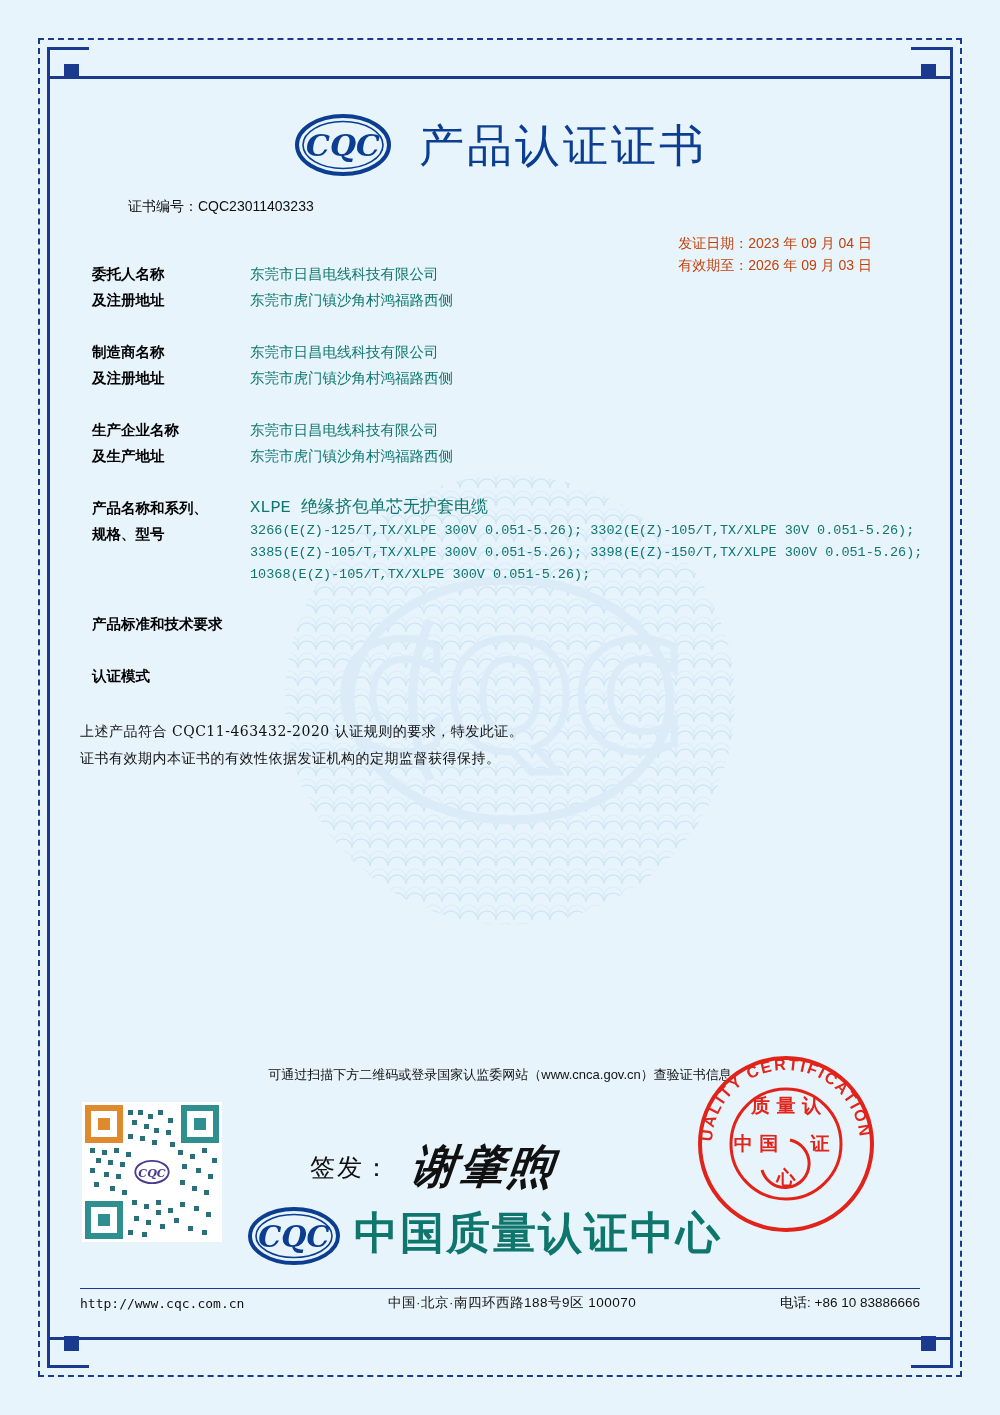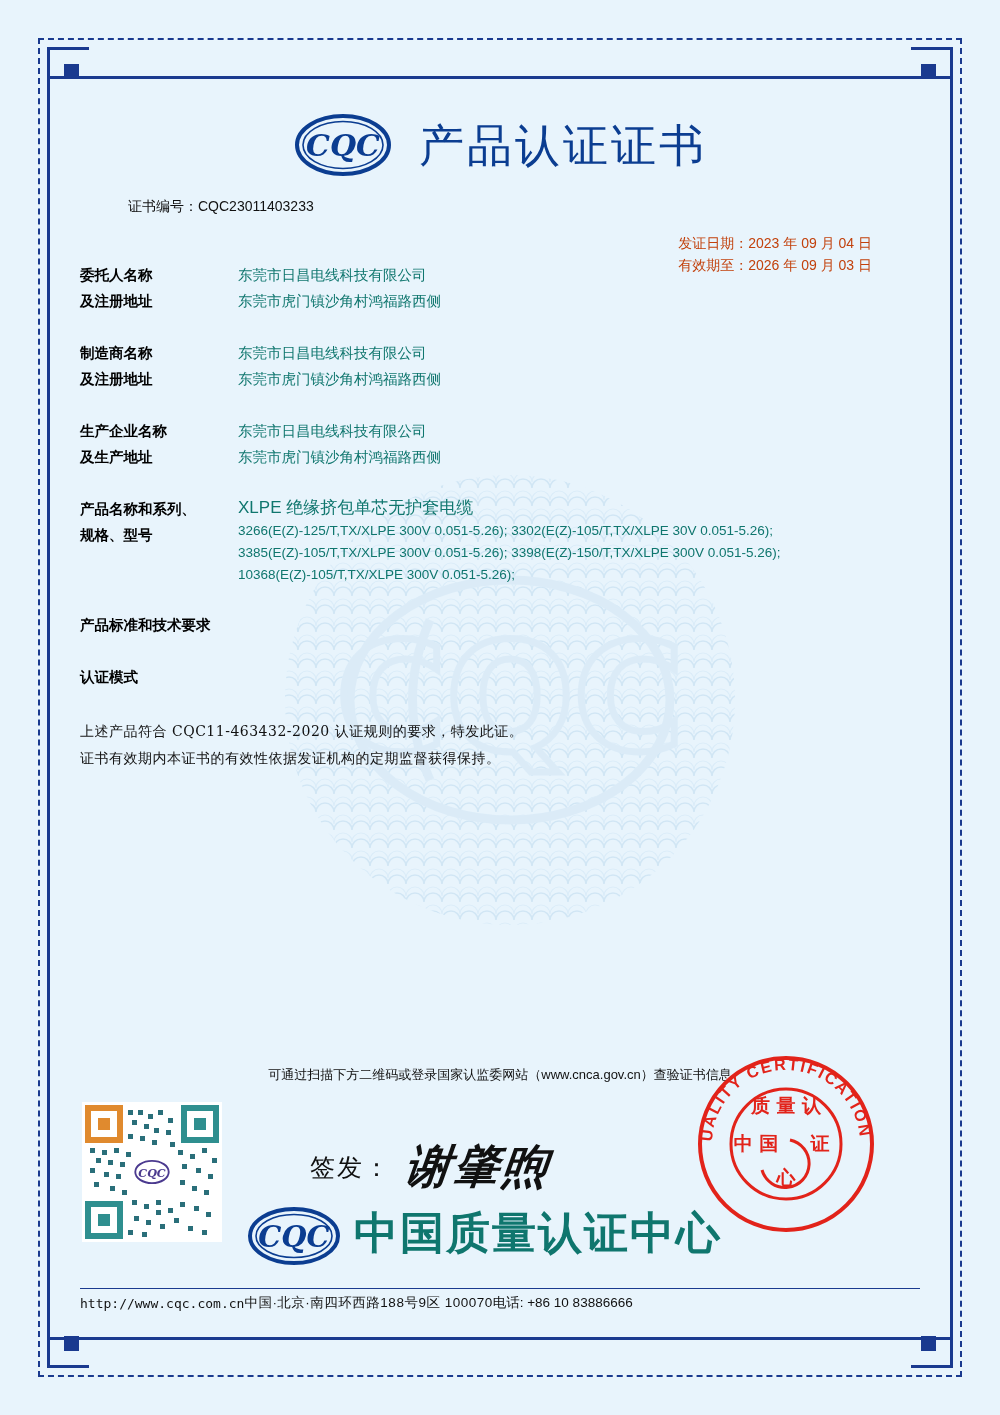"委托人名称" .fields { font-family: none -> Liberation Mono, monospace; left: 80px -> 92px }
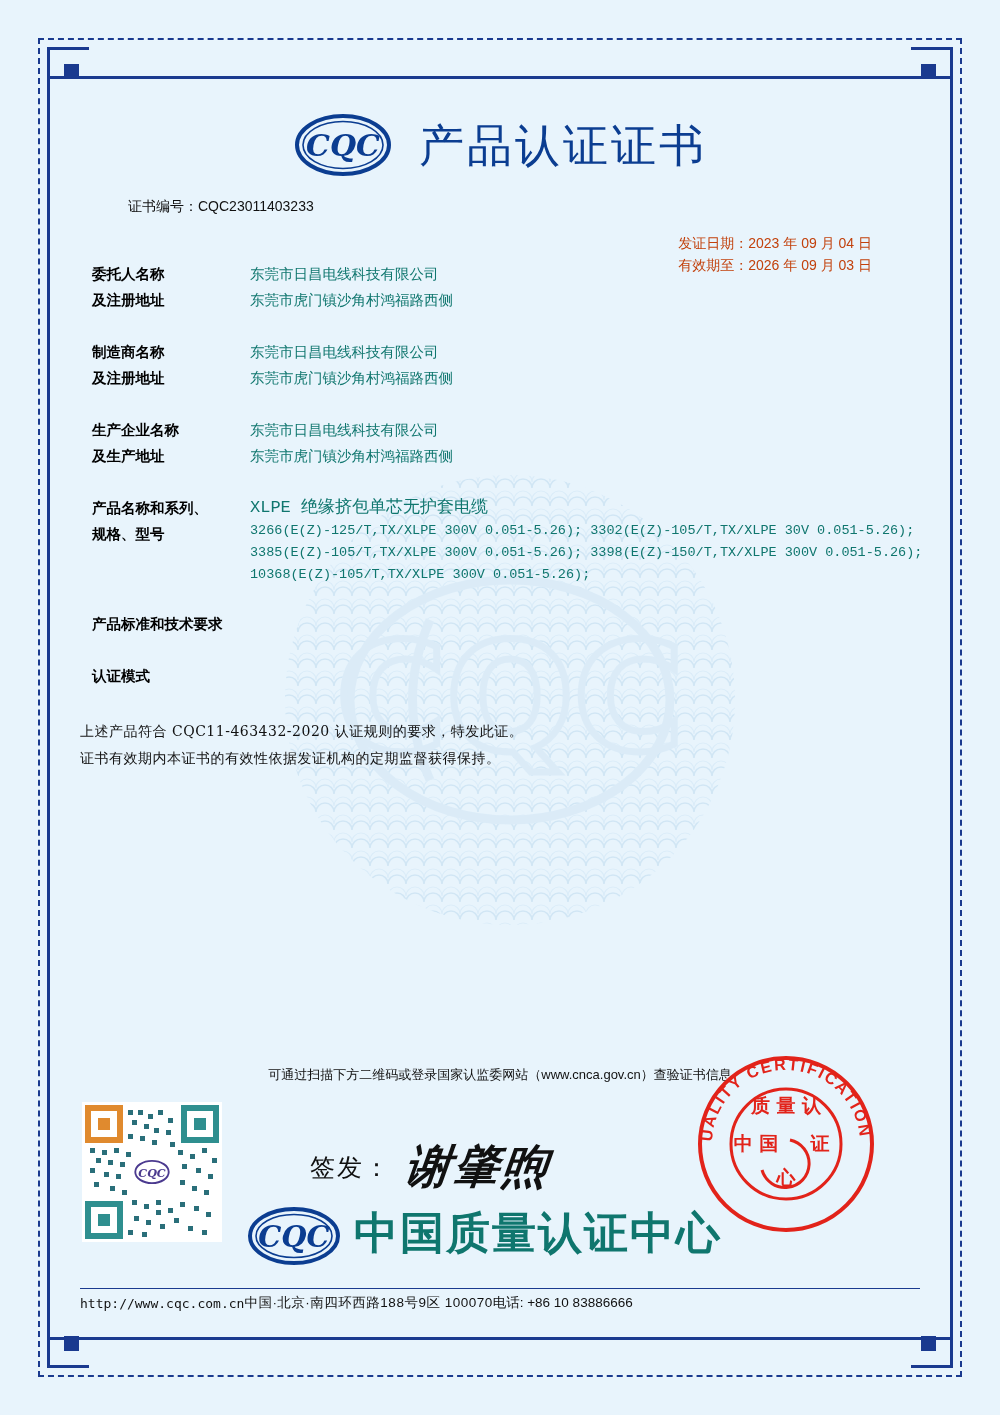"签发：" .sign-row { gap: 14px -> 20px }
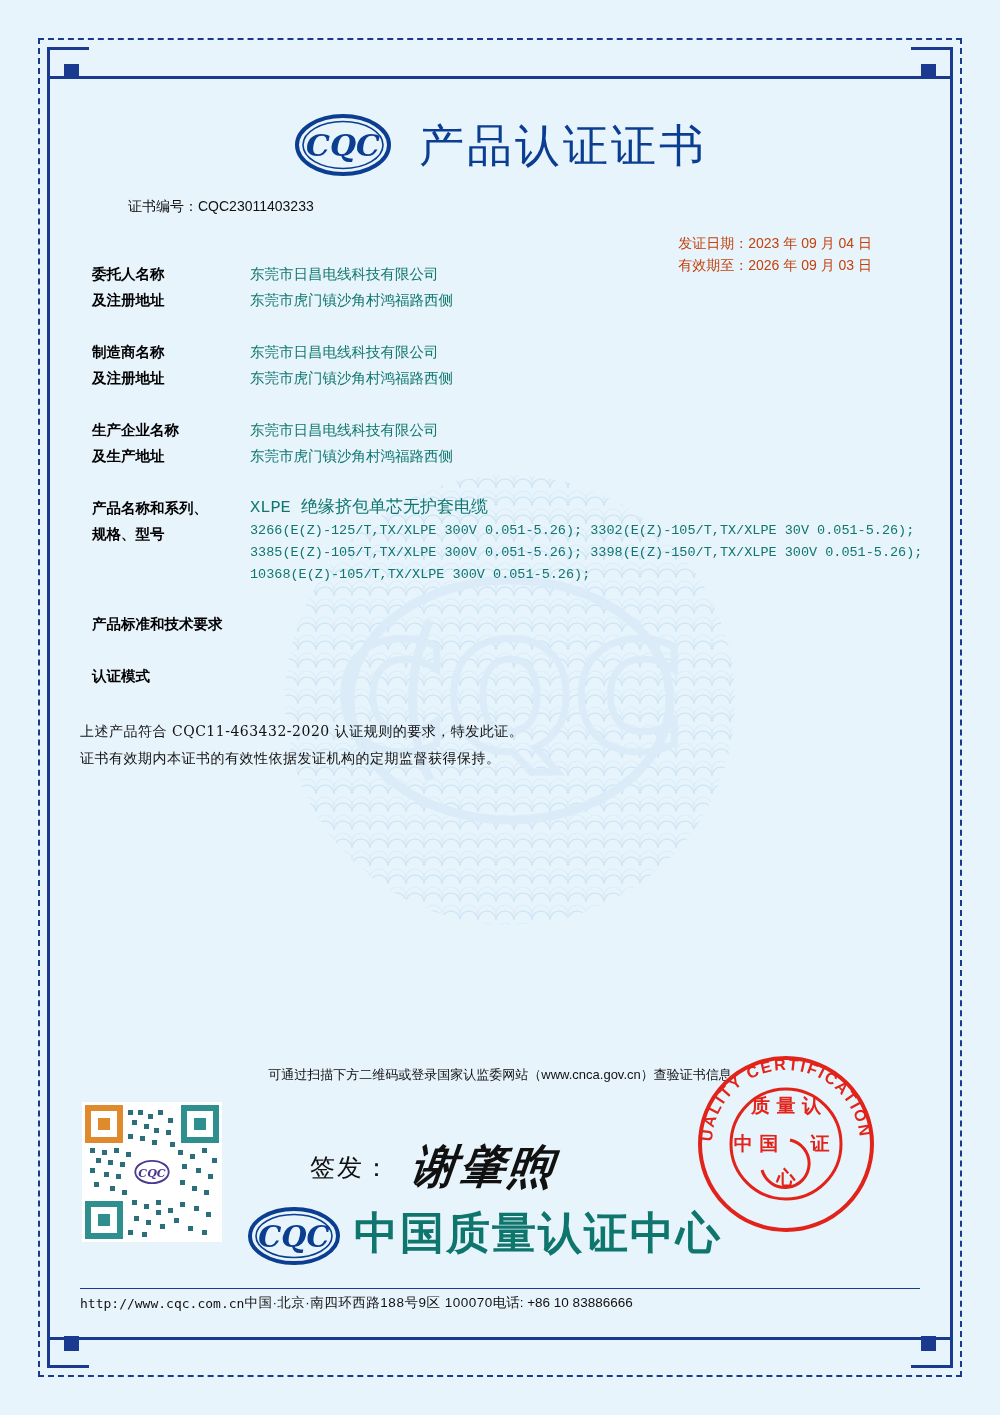"http://www.cqc.com.cn" .footer { justify-content: none -> space-between }
